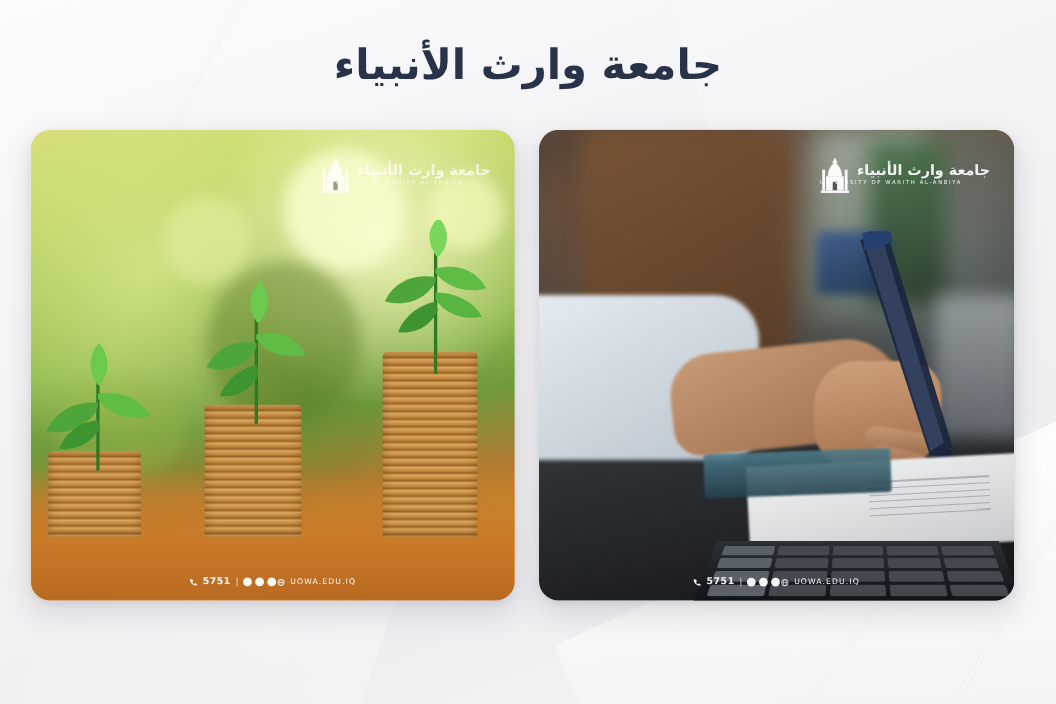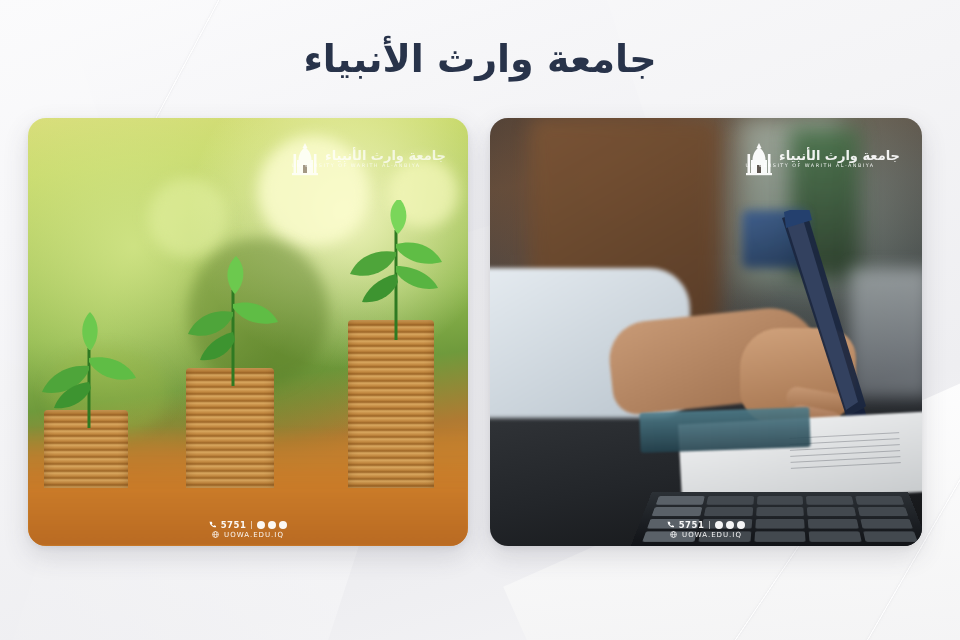"5751" .contact { flex-direction: column -> row }
